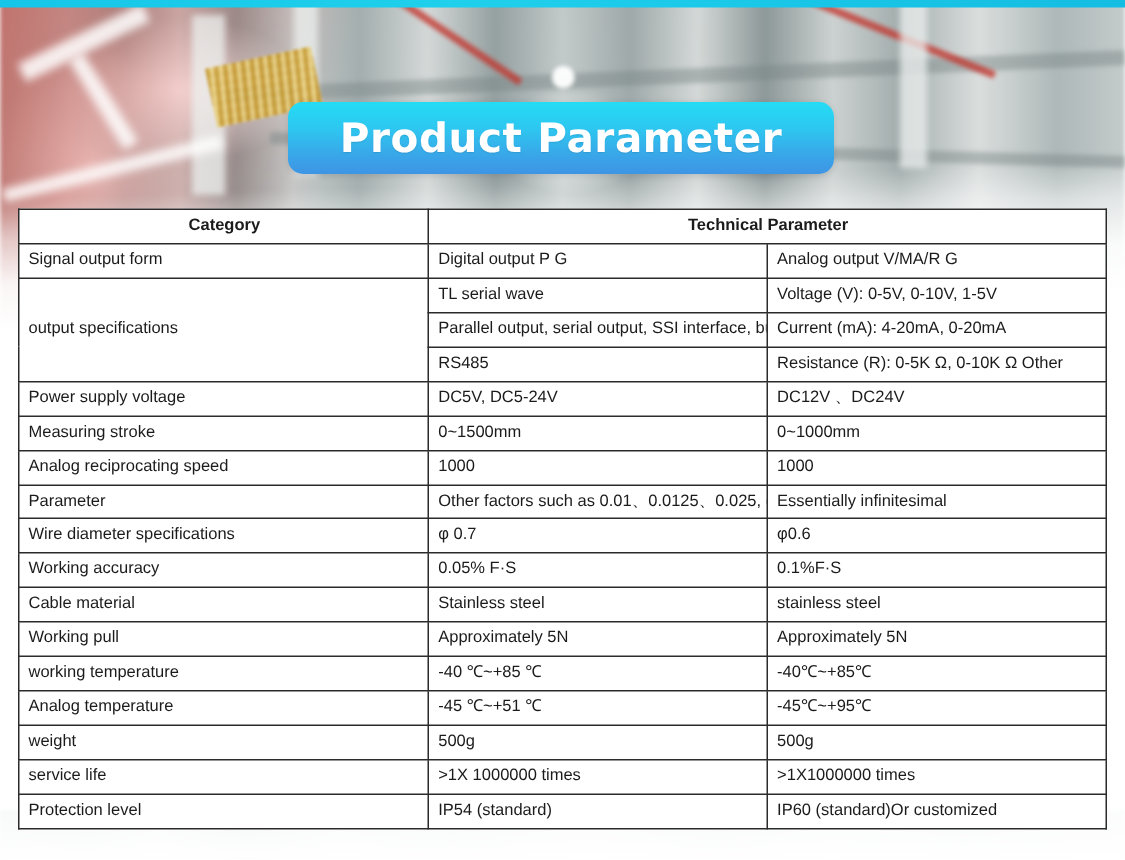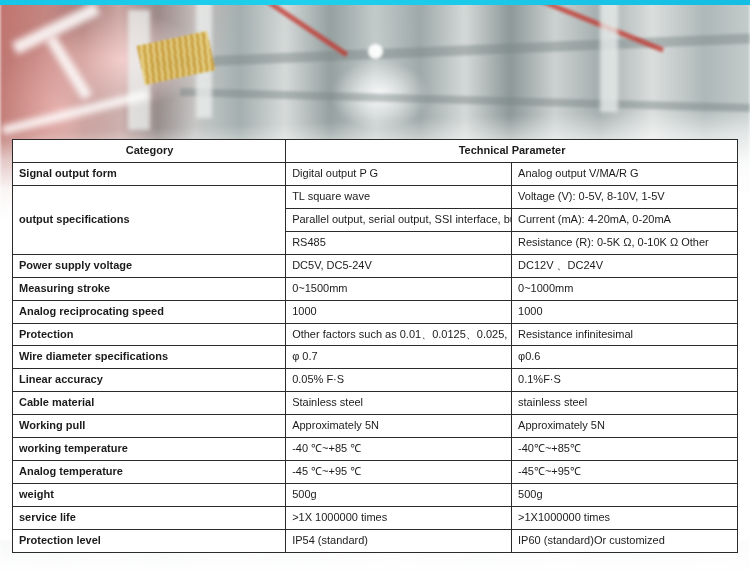"Product Parameter" div.title-pill { html: none -> <div> <span>Product Parameter</span> </div> }
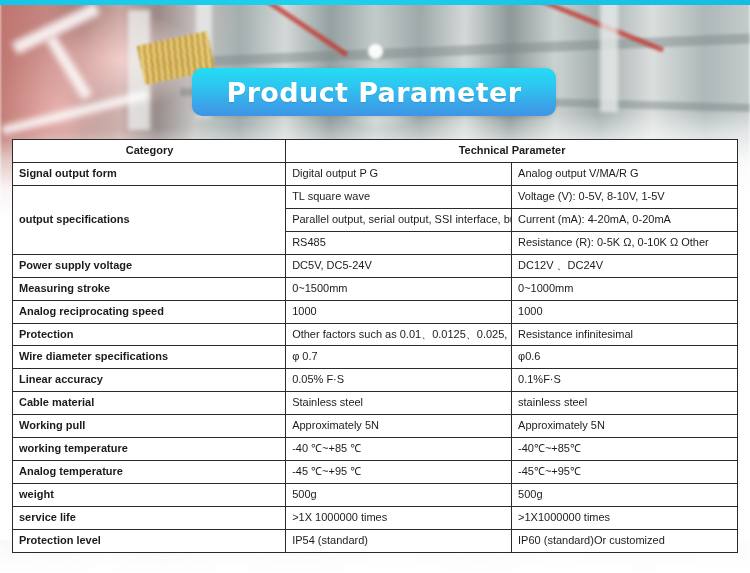"Signal output form" td.col-cat { font-weight: bold -> none }
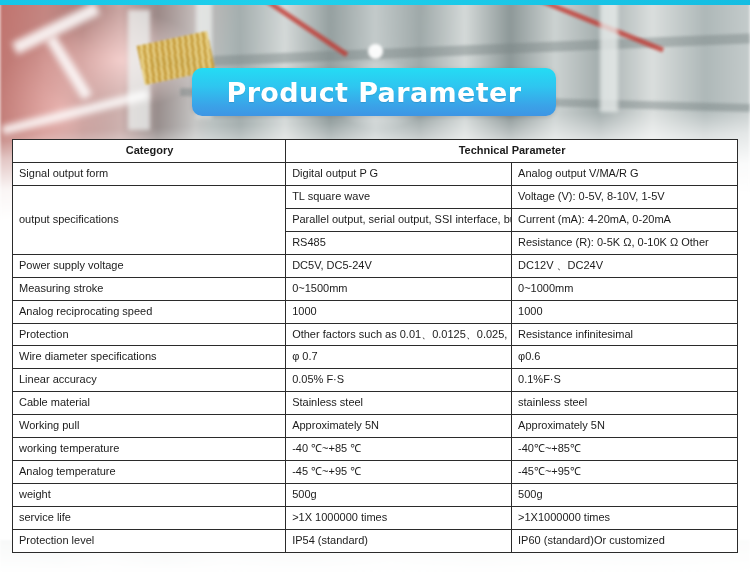"TL square wave" td.col-mid { text: square -> serial }
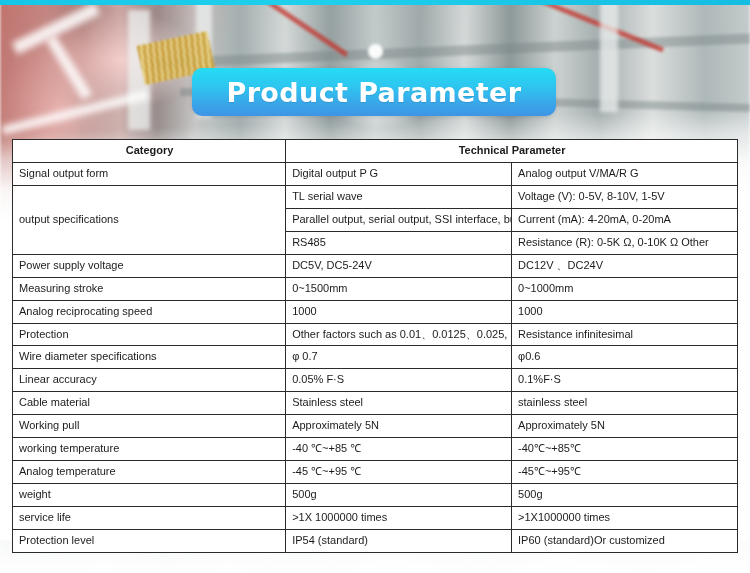"Voltage (V): 0-5V, 8-10V, 1-5V" td.col-right { text: 8-10V -> 0-10V }
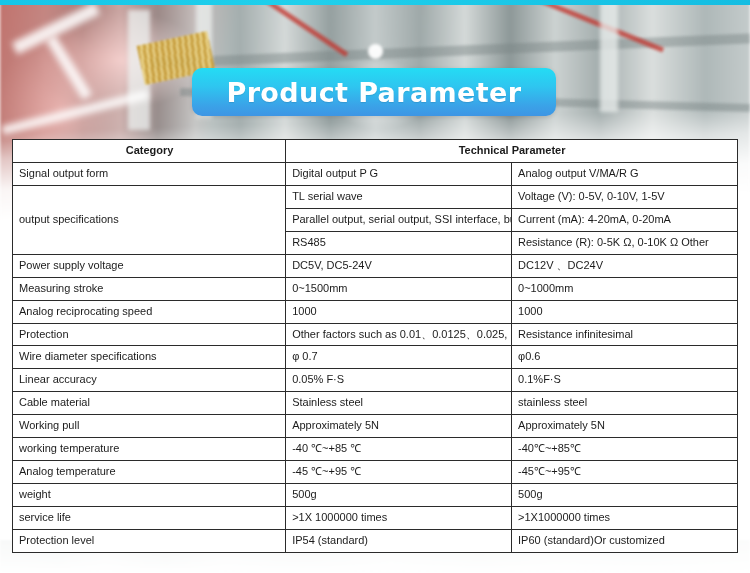"Protection" td.col-cat { text: Protection -> Parameter }
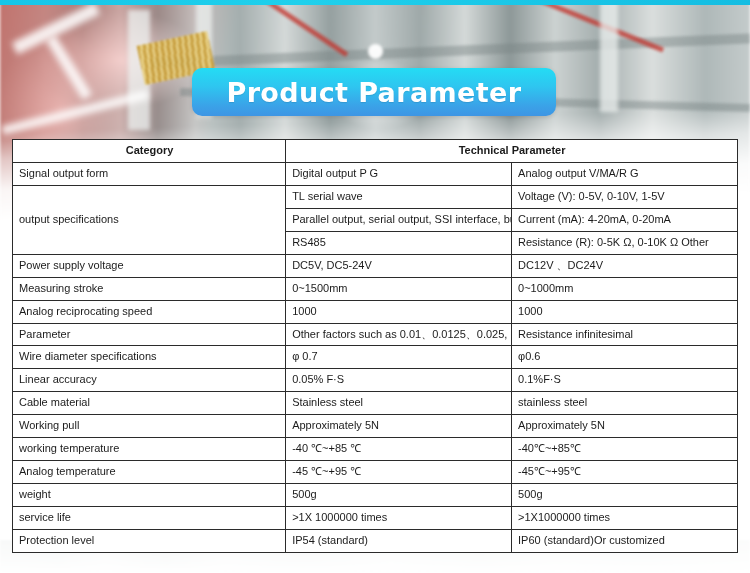"Resistance infinitesimal" td.col-right { text: Resistance -> Essentially }
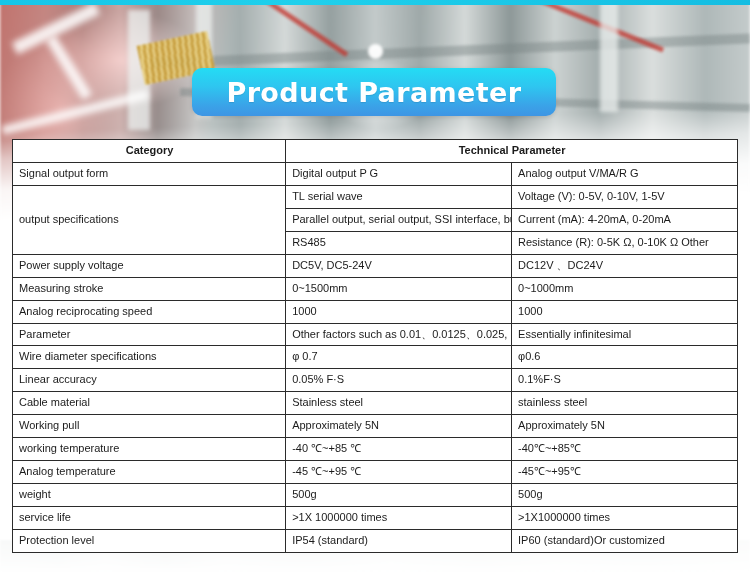"Linear accuracy" td.col-cat { text: Linear -> Working }
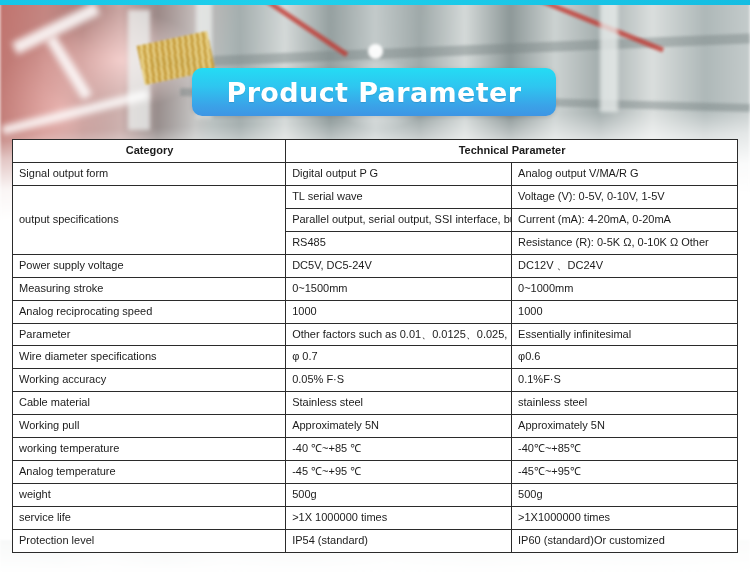"-45 ℃~+95 ℃" td.col-mid { text: +95 -> +51 }
